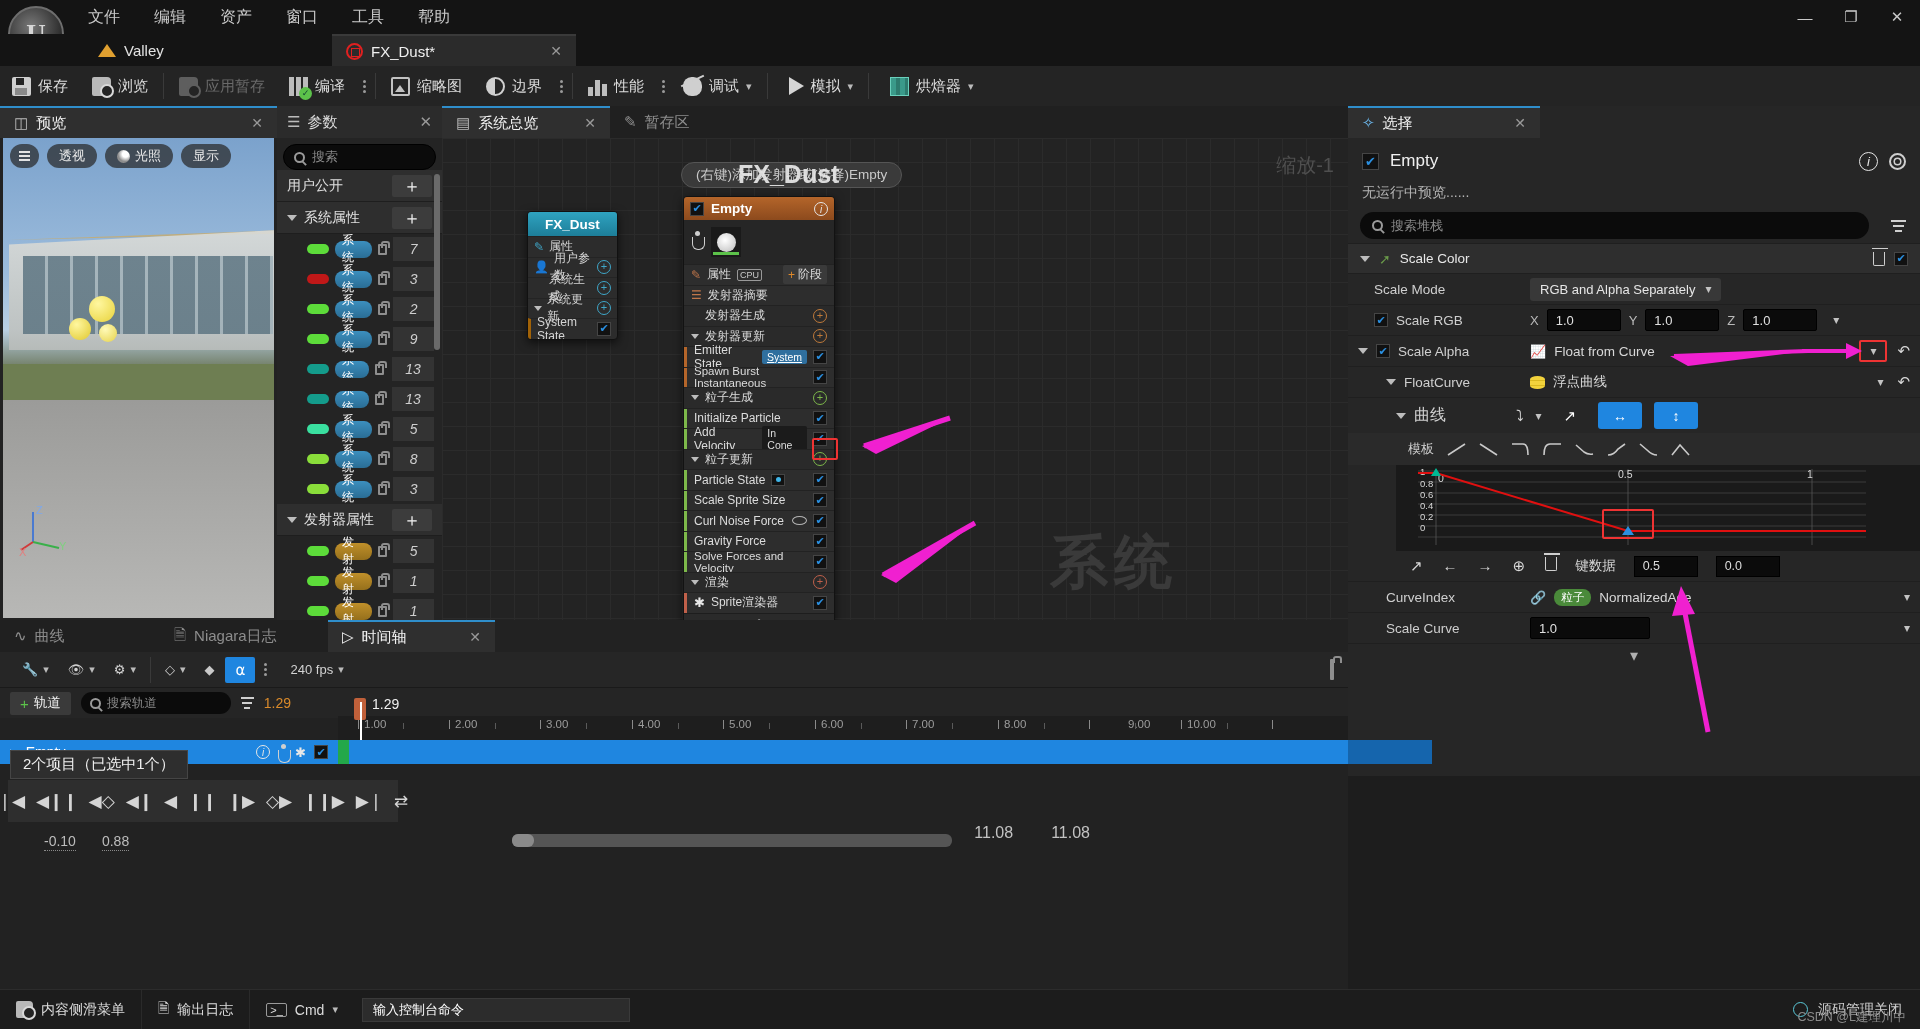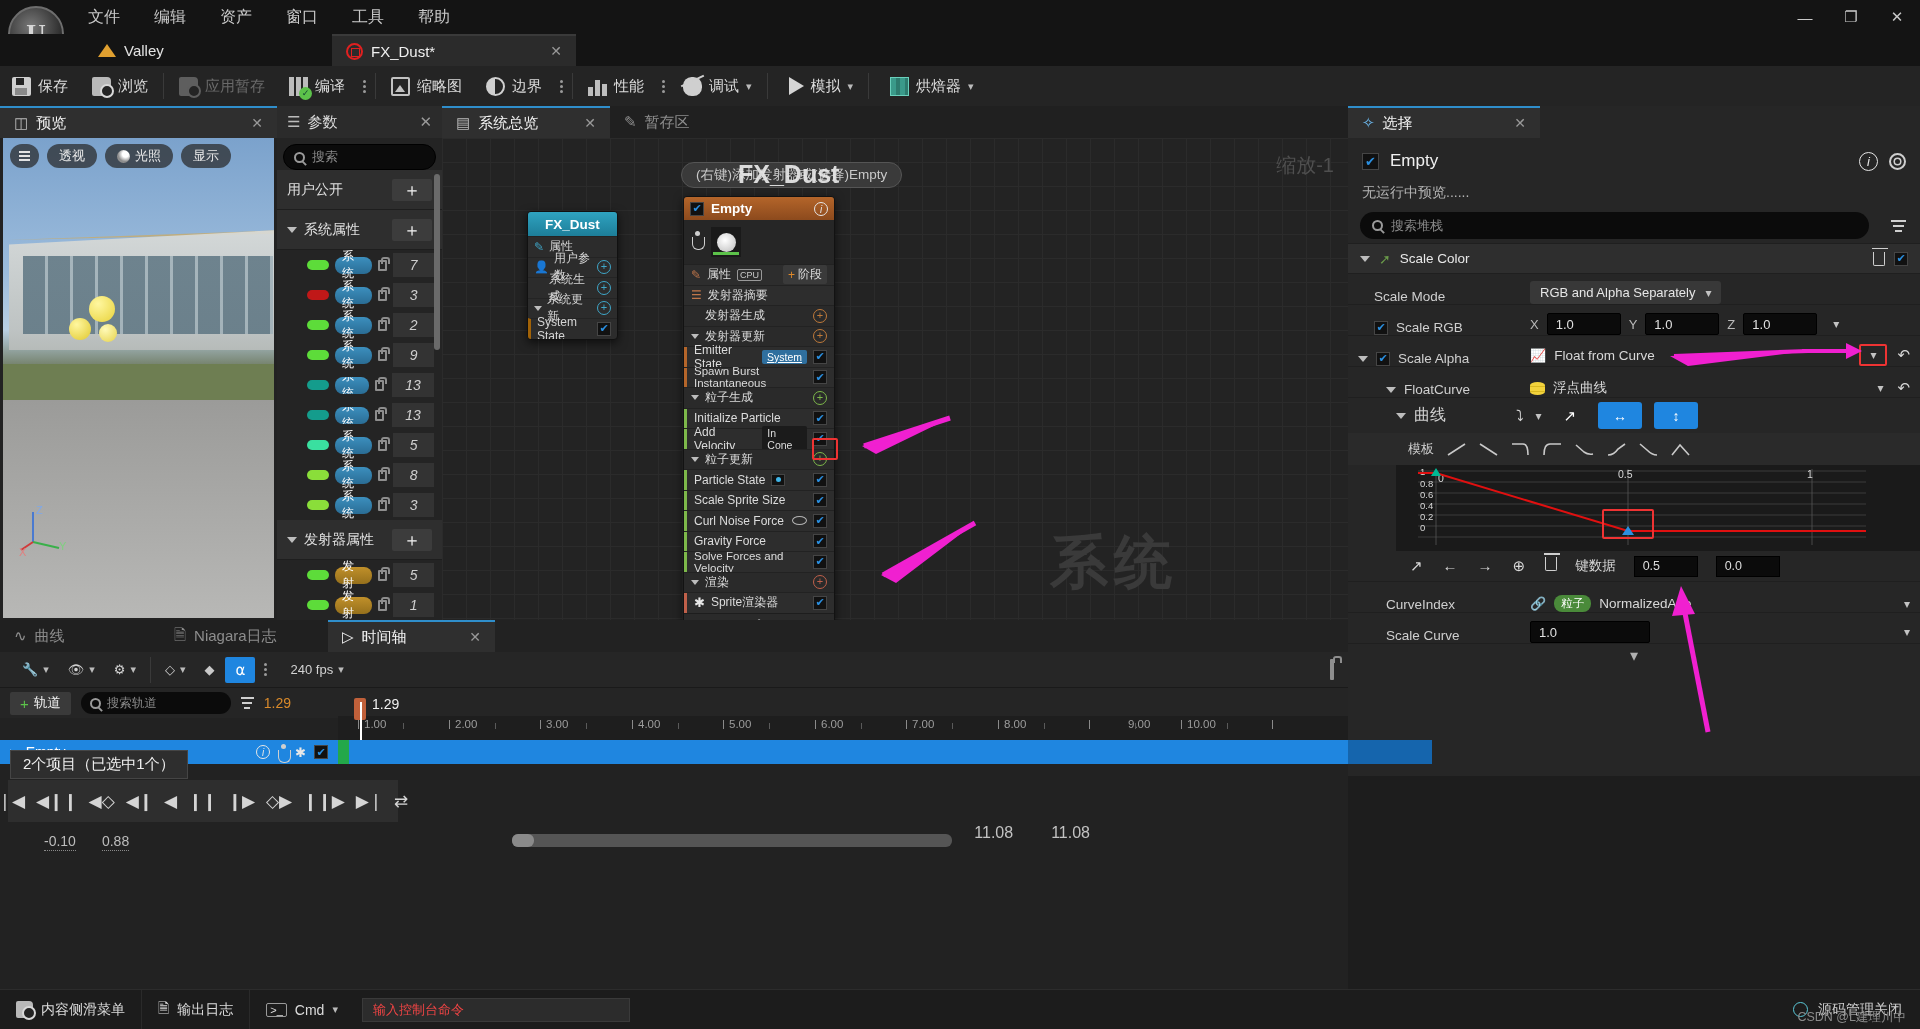"用户公开" .prm-sec { height: 40px -> 32px }
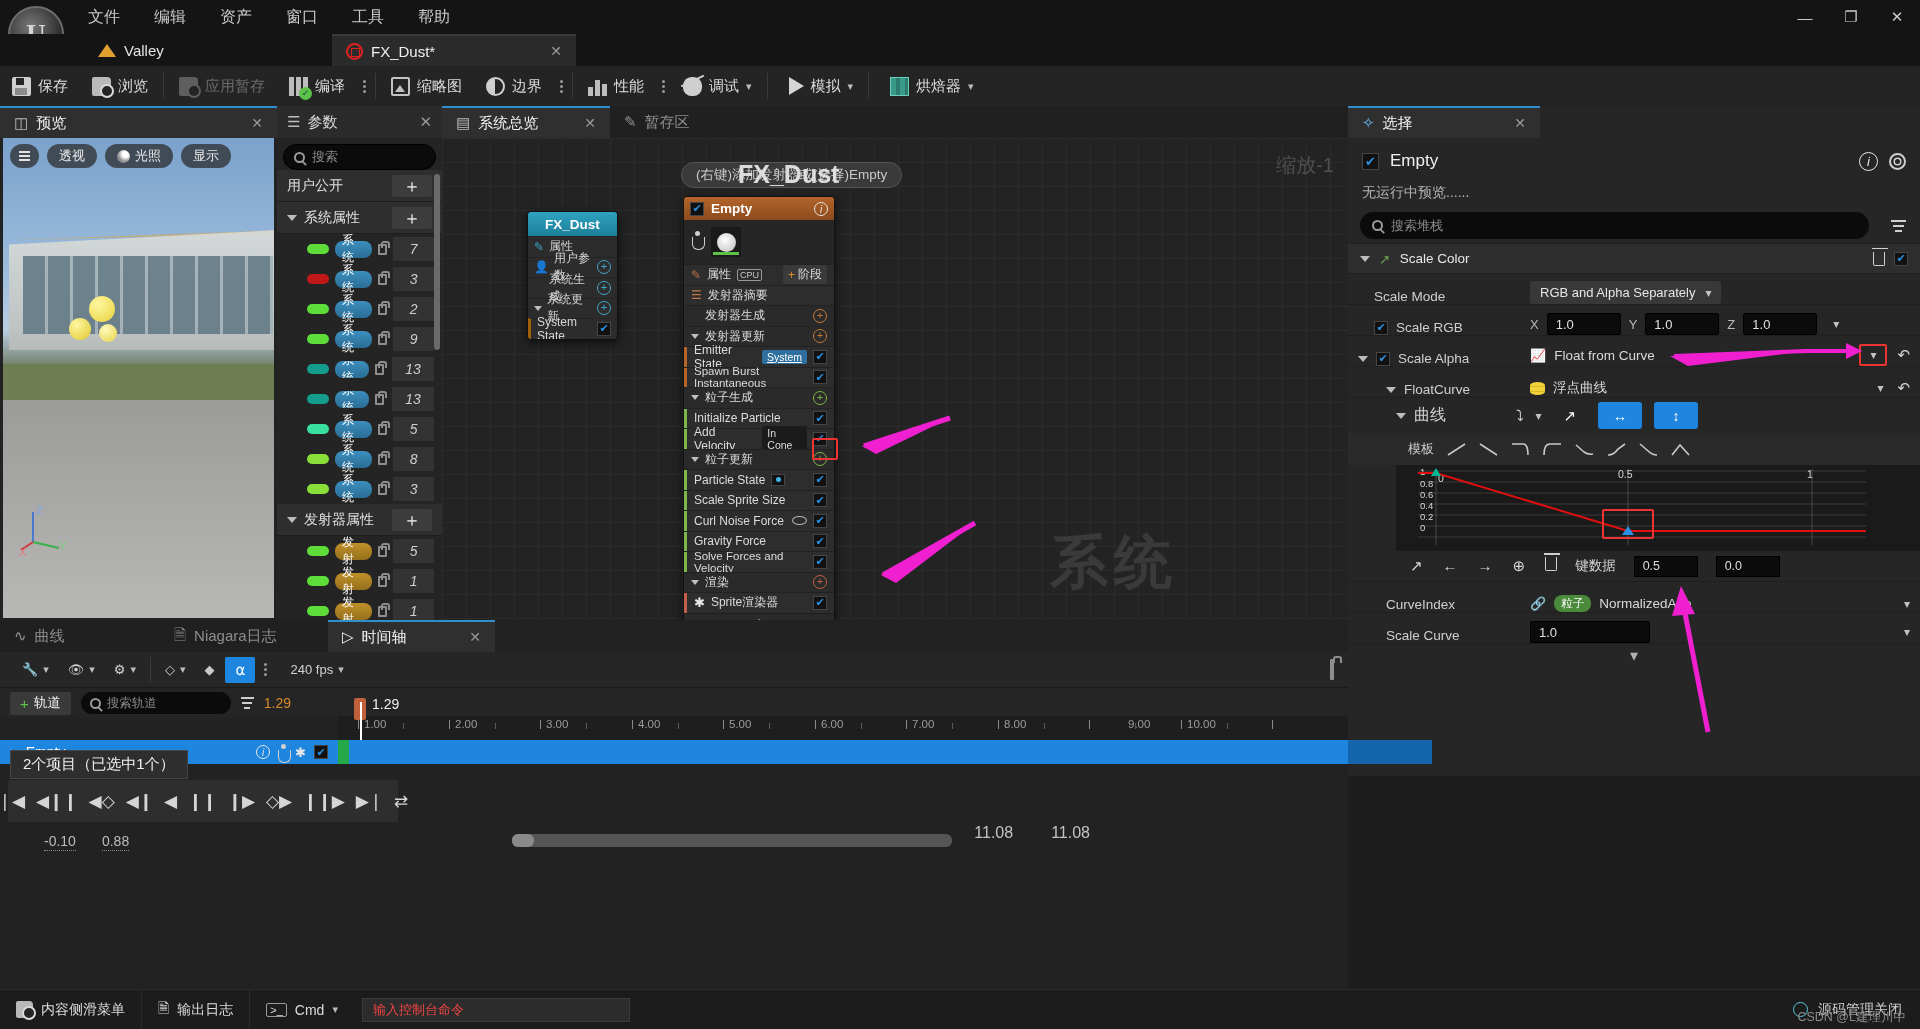"Scale Mode" .prow { align-items: flex-end -> center }
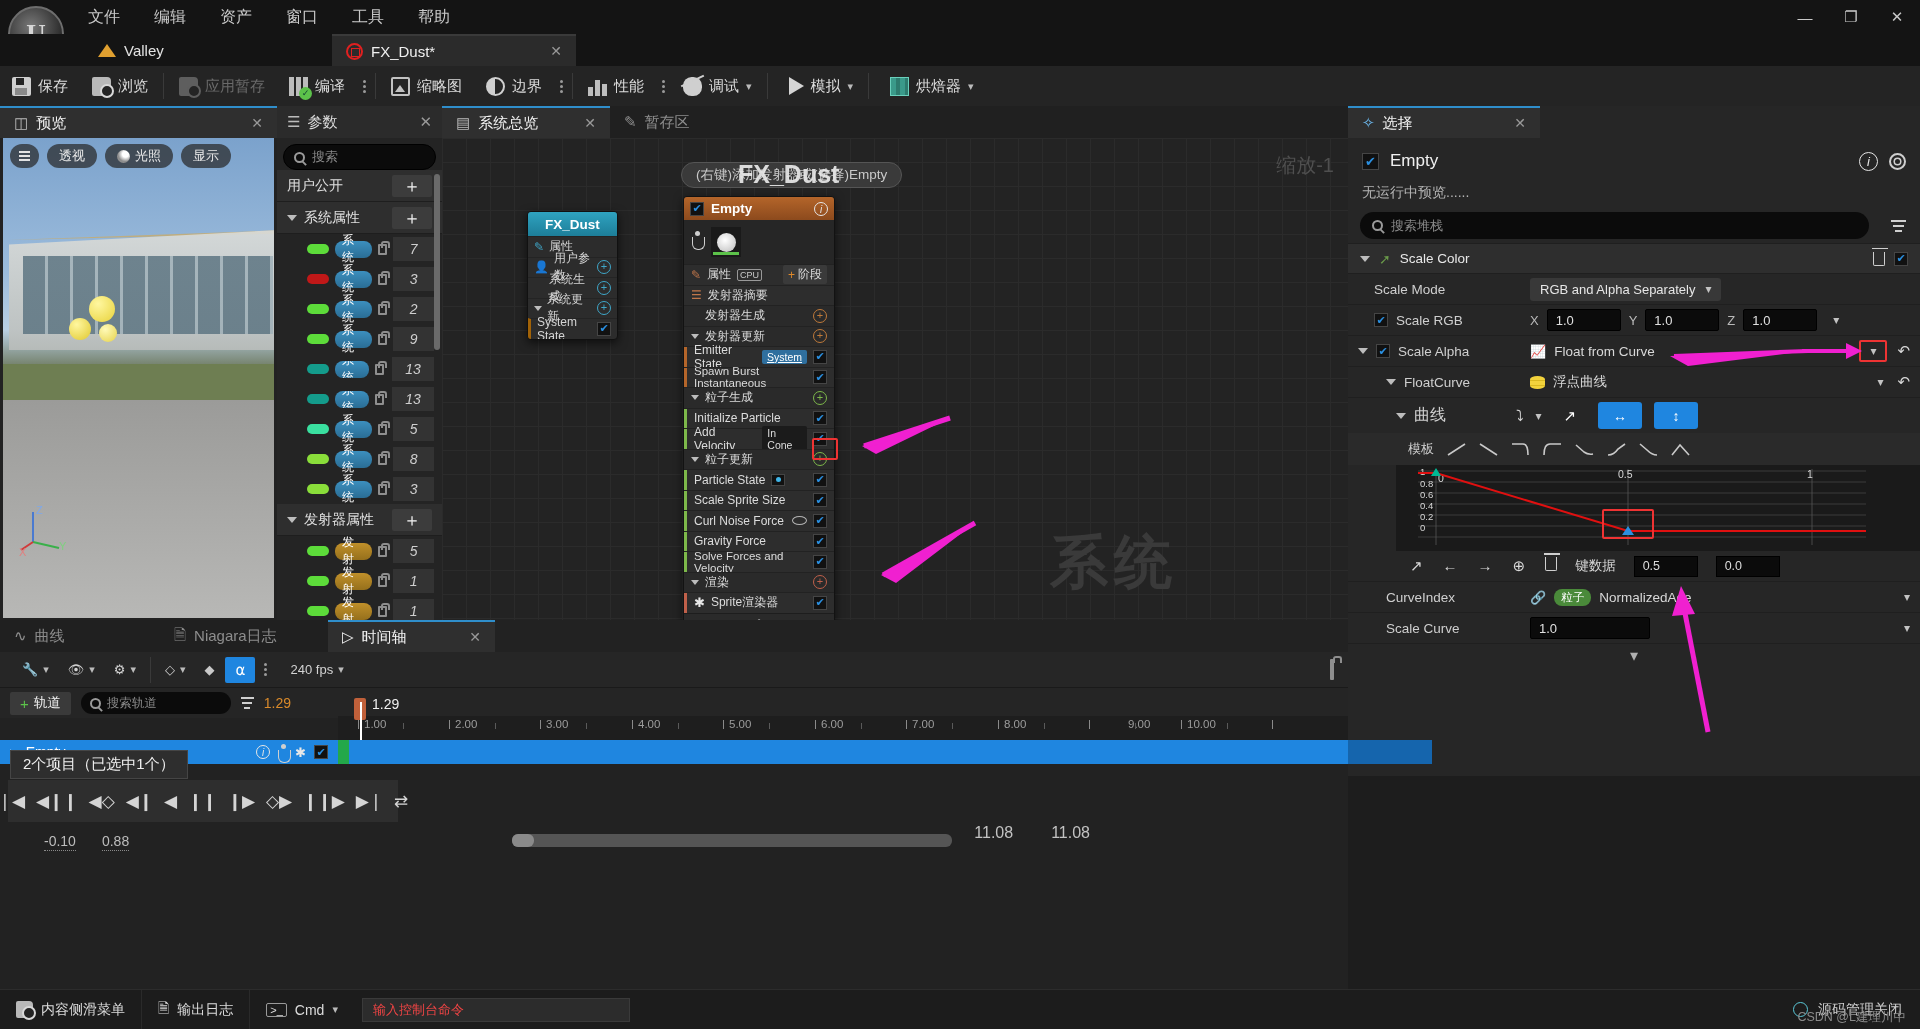"输入控制台命令" .cmdbox { color: #ef4444 -> #ffffff }
